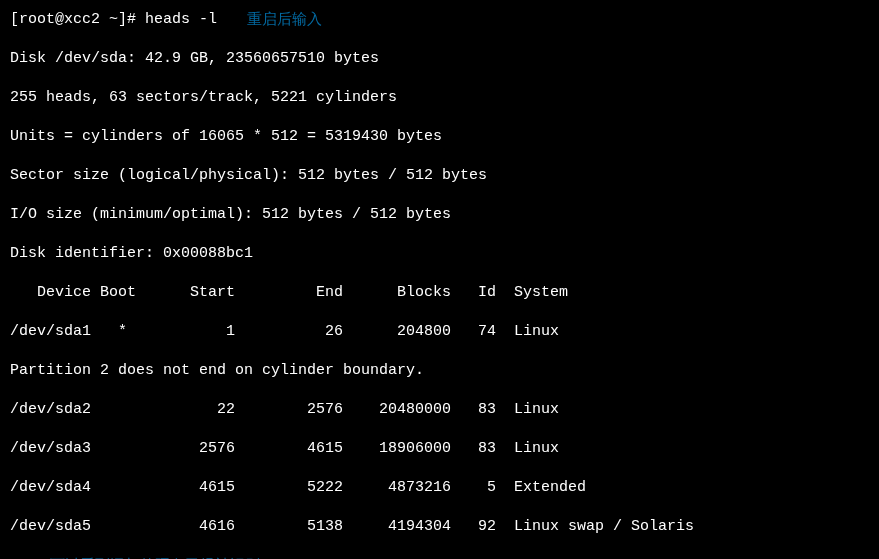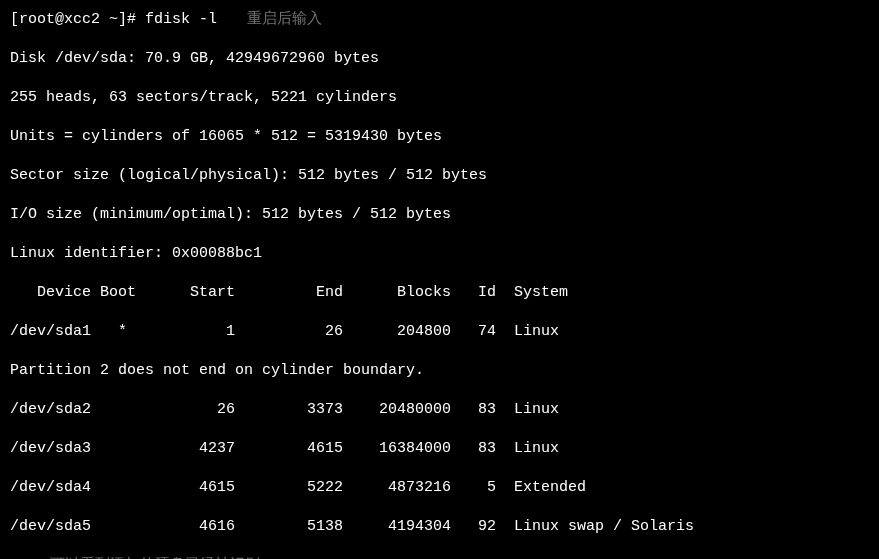"fdisk -l" span { text: fdisk -> heads }
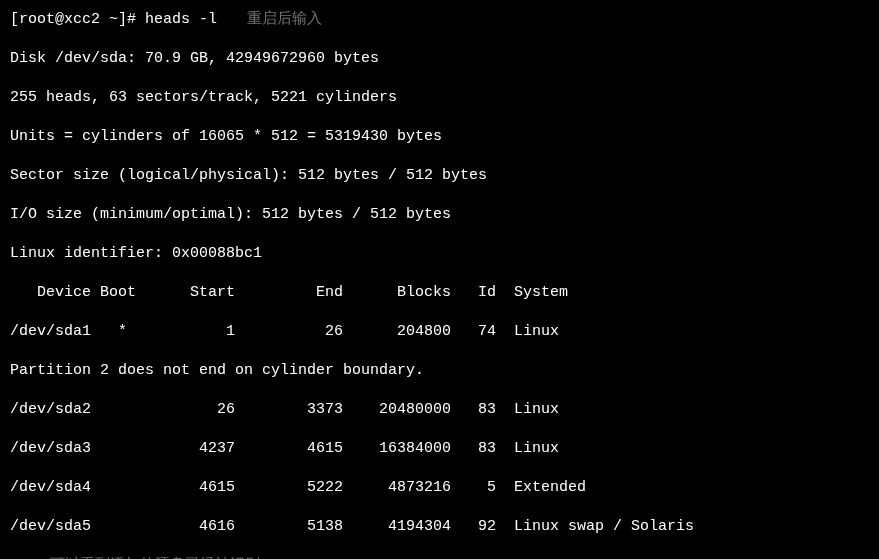"重启后输入" .annotation { color: #737373 -> #0369a1; font-family: Liberation Mono, monospace -> Liberation Serif, serif }
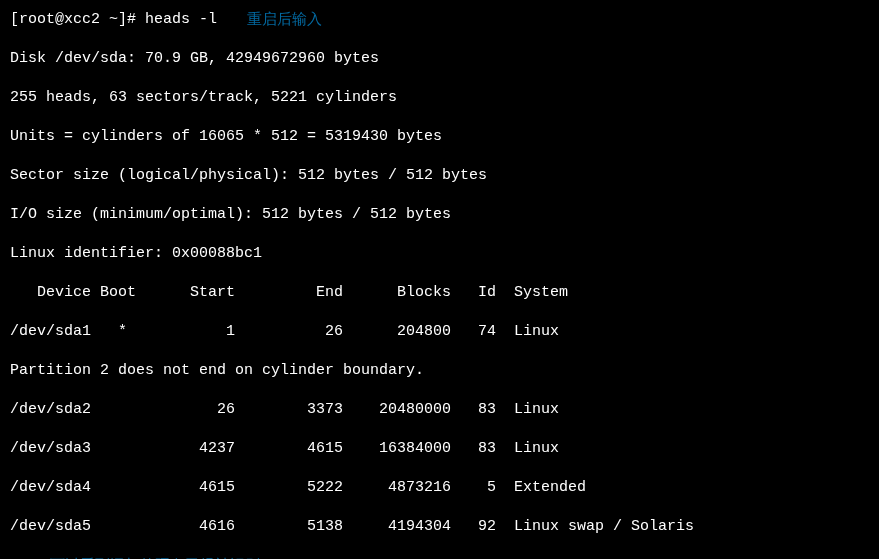"Disk /dev/sda: 70.9 GB, 42949672960" span.row { text: 70.9 GB, 42949672960 -> 42.9 GB, 23560657510 }
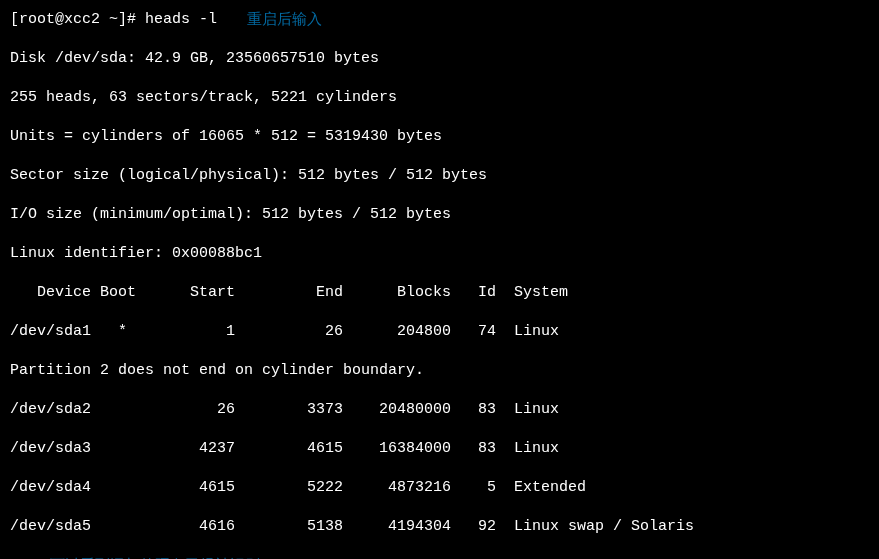"Linux identifier: 0x00088bc1" span.row { text: Linux -> Disk }
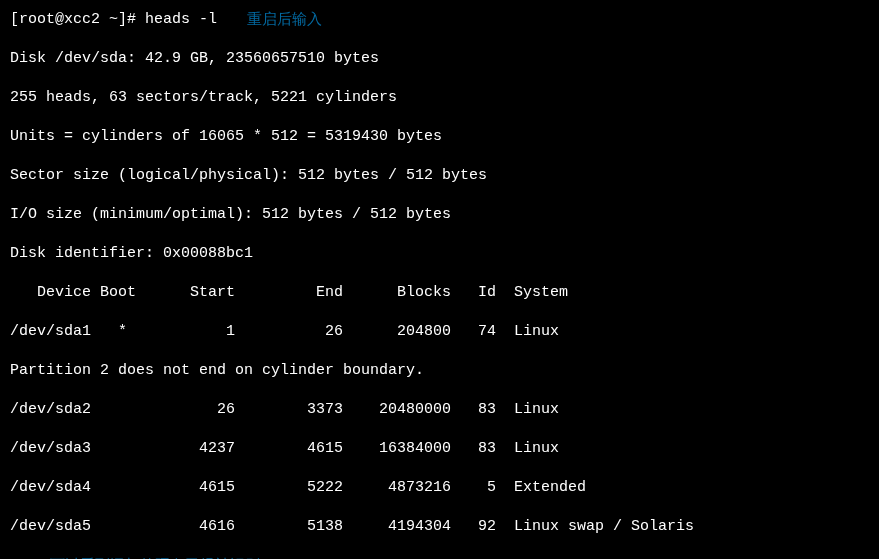"/dev/sda2 26 3373 20480000 83" span.row { text: 26        3373 -> 22        2576 }
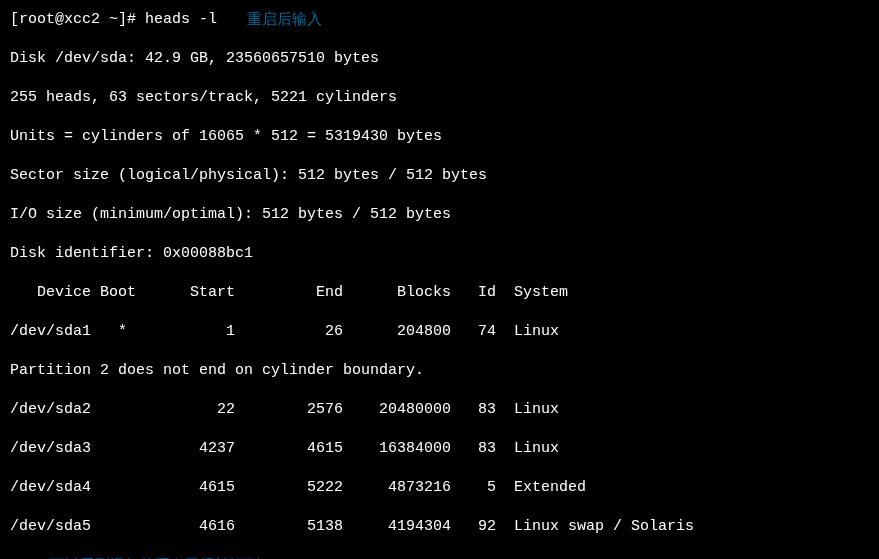"/dev/sda3 4237 4615 16384000 83" span.row { text: 4237        4615    16384000 -> 2576        4615    18906000 }
